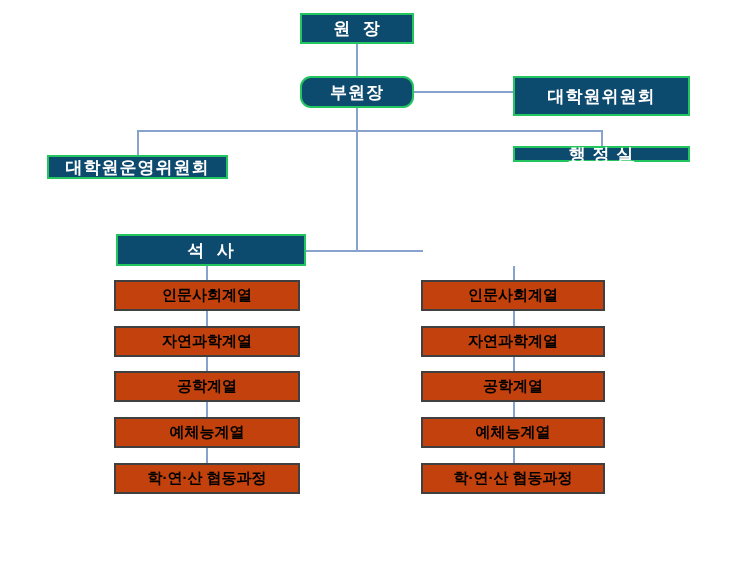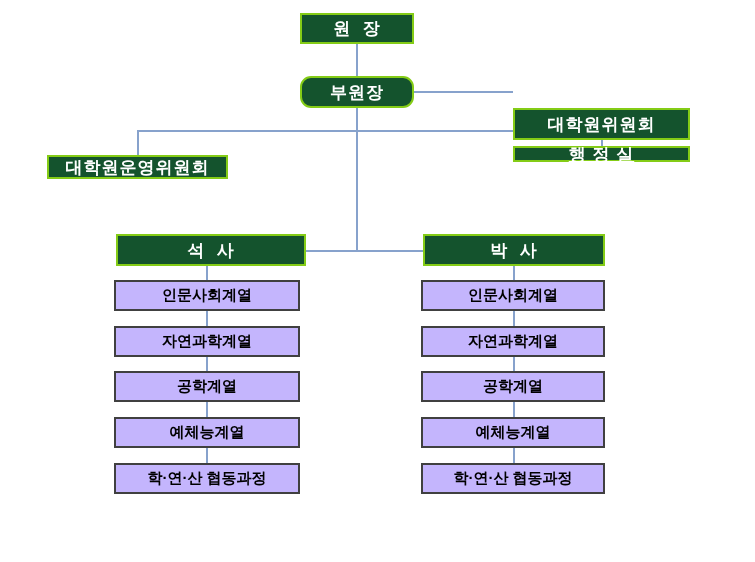"원 장" .green-box { background: #14532d -> #0c4a6e; border: 2px solid #84cc16 -> 2px solid #22c55e }
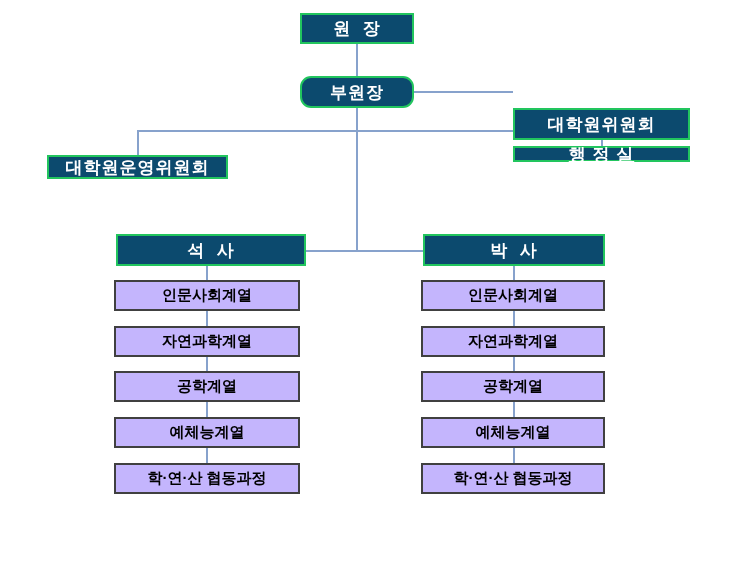"대학원위원회" div.node { height: 32px -> 40px; margin-top: 32px -> none }
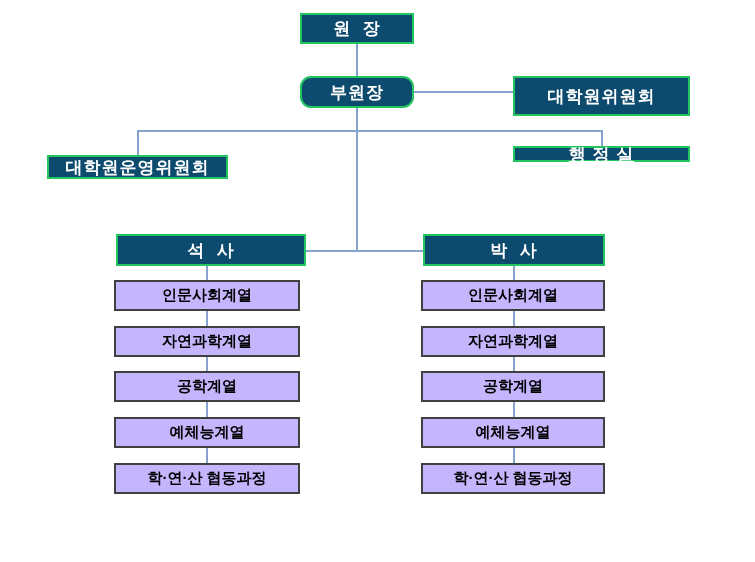"박 사" div.node { html: <div>박 사</div> -> none }
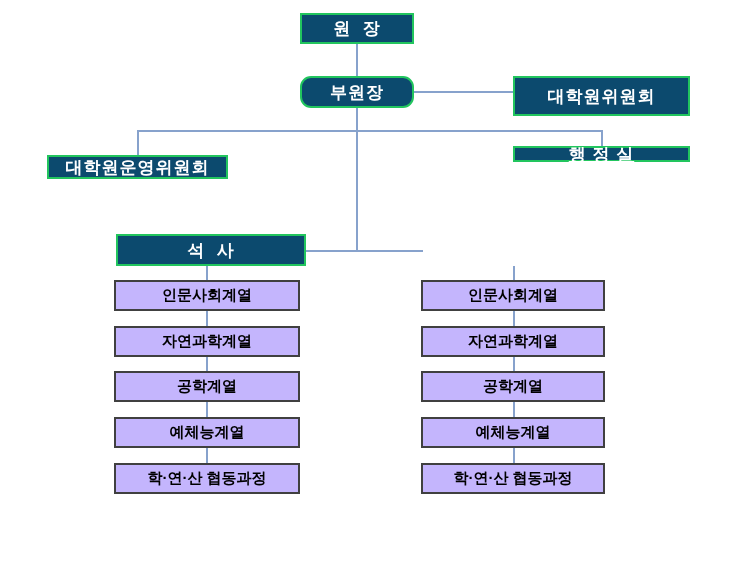"인문사회계열" .white-box { background: #c4b5fd -> #c2410c }
